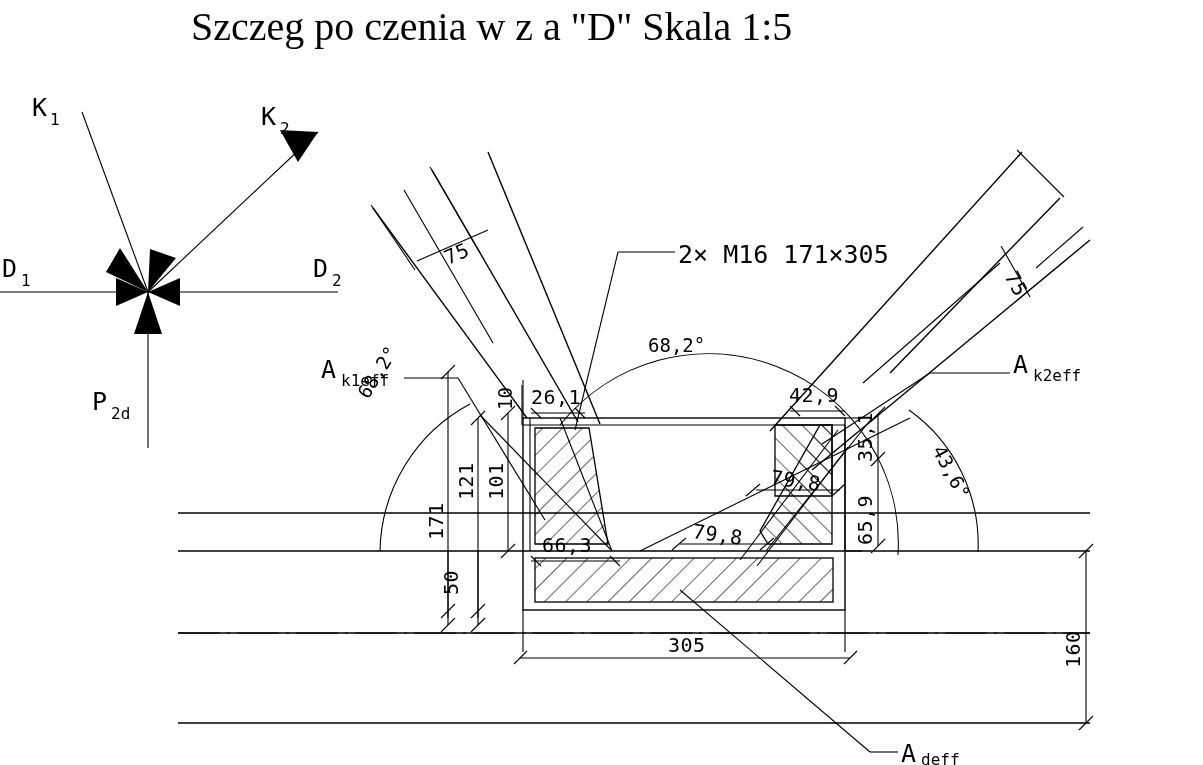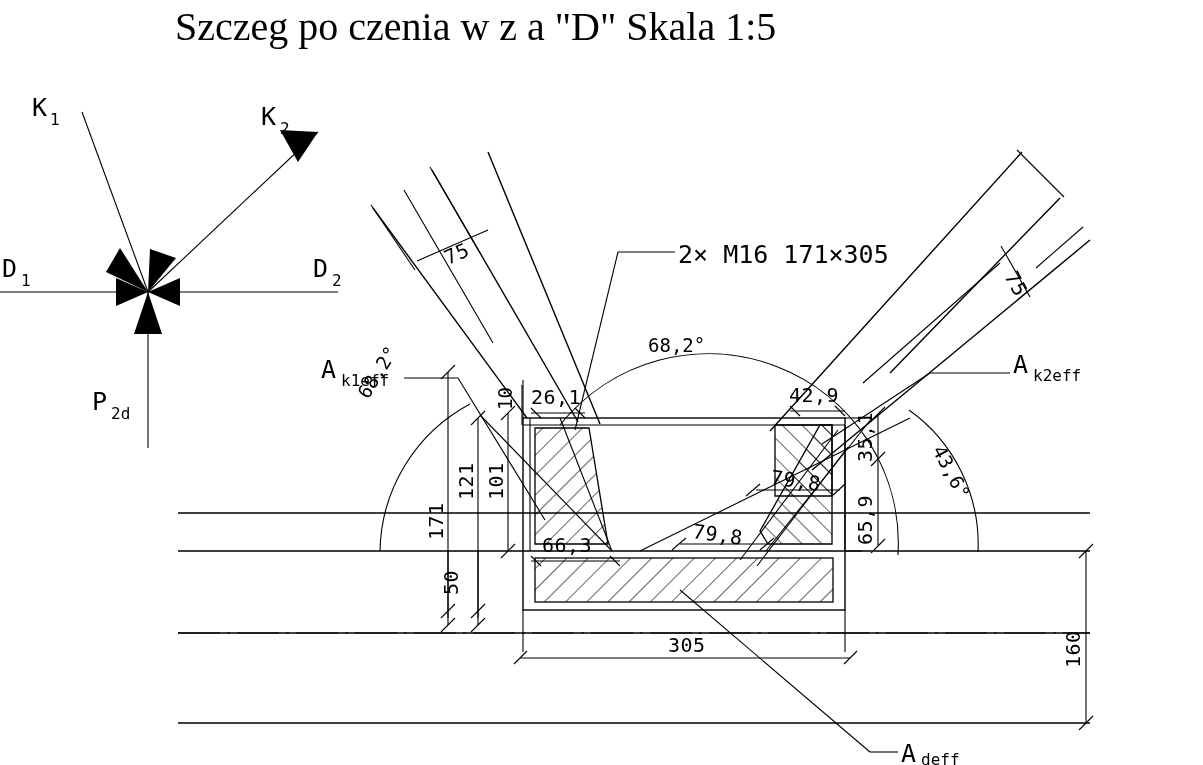"Szczeg po czenia w z" div { left: 0 -> 16px }
